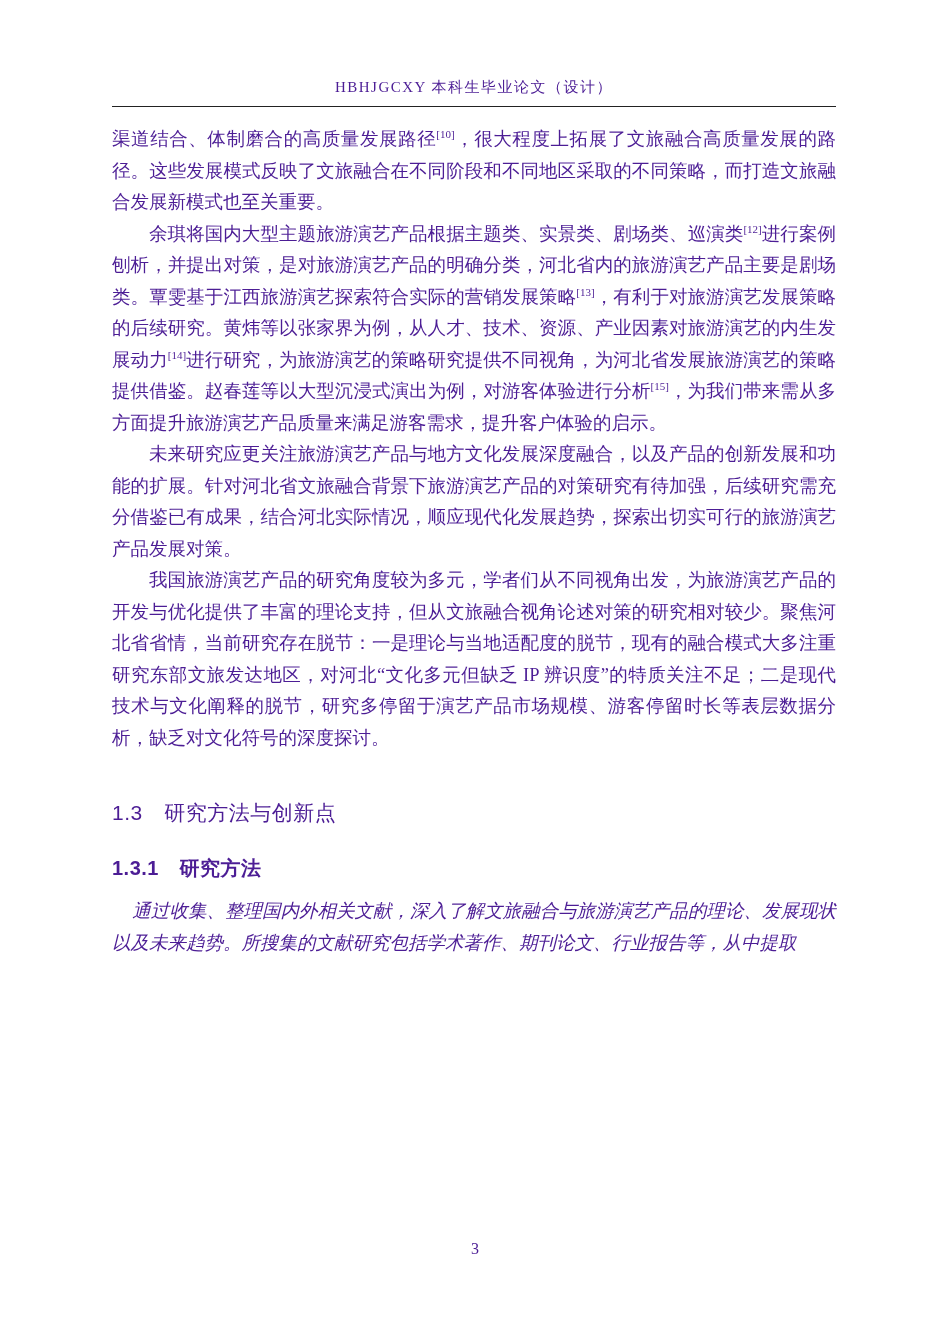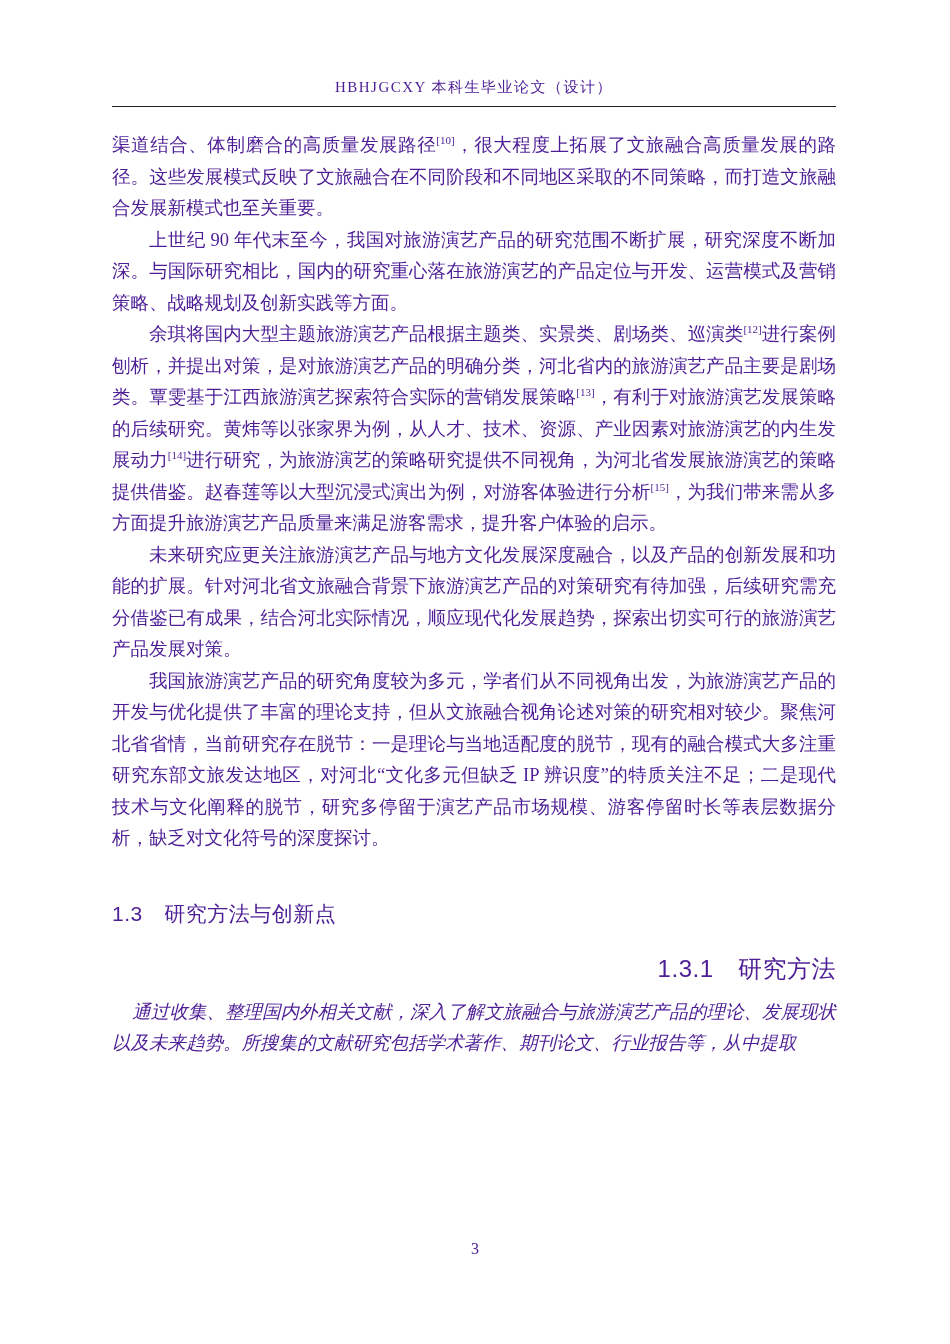"渠道结合、体制磨合的高质量发展路径[10]，很大程度上拓展了文旅融合高质量发展的" .content { top: 126px -> 120px }
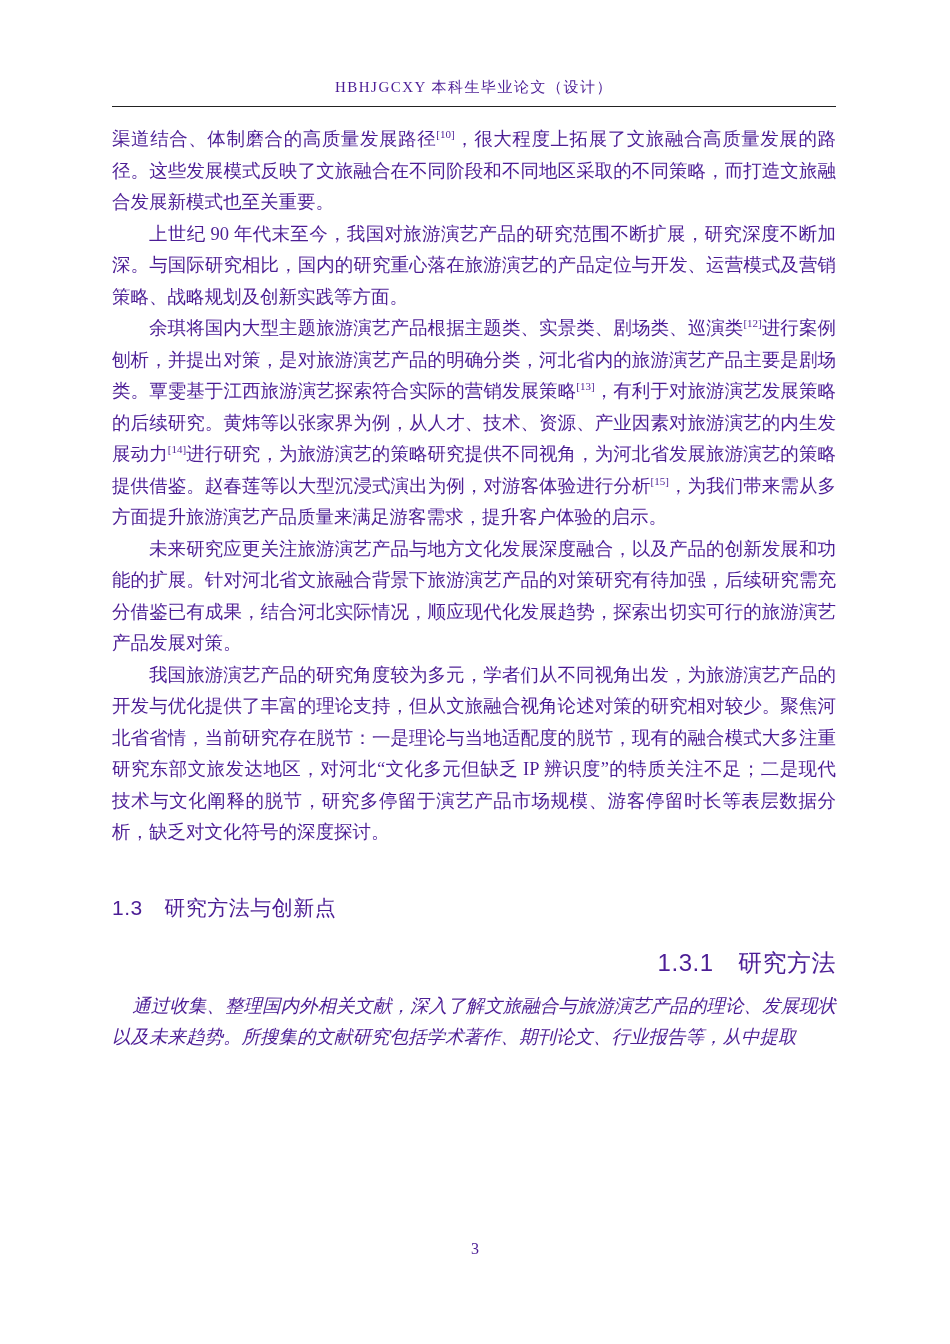"上世纪 90" p.indent-2 { html: <p><span>上世纪 90 年代末至今，我国对旅游演艺产品的研究范围不断扩展，研究深度不断加深。与国际研究相比，国内的研究重心落在旅游演艺的产品定位与开发、运营模式及营销策略、战略规划及创新实践等方面。</span></p> -> none }
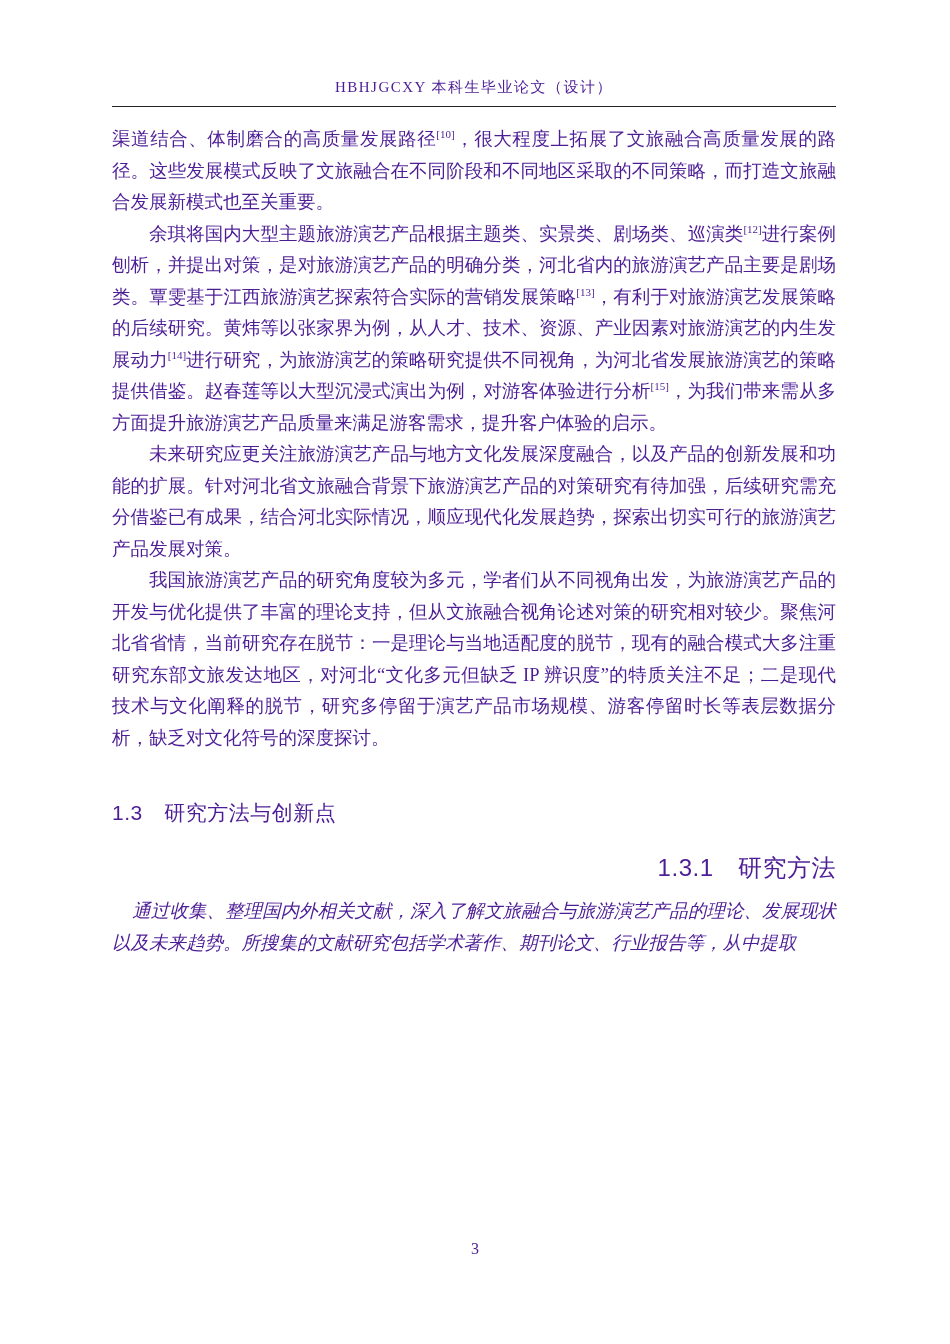"1.3.1 研究方法" .content h3 { font-size: 24px -> 20px; font-weight: 400 -> 700; text-align: right -> none }
